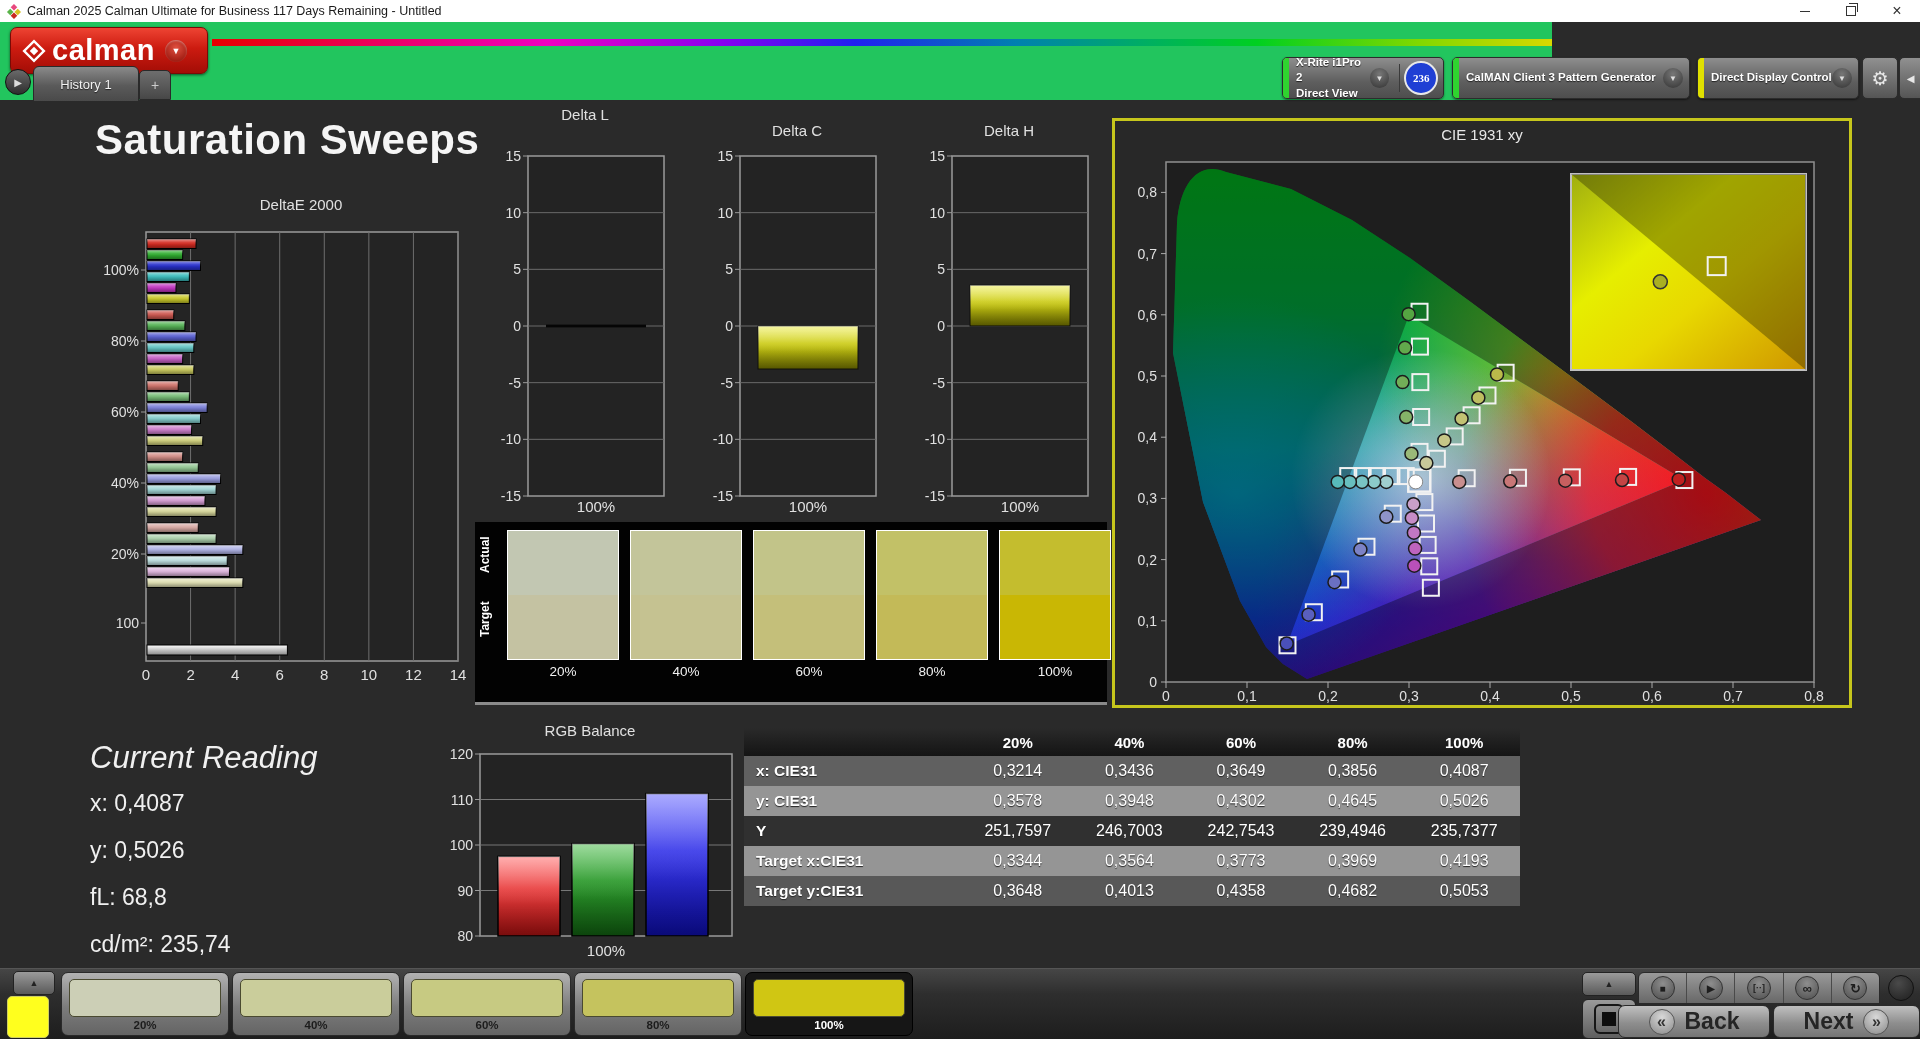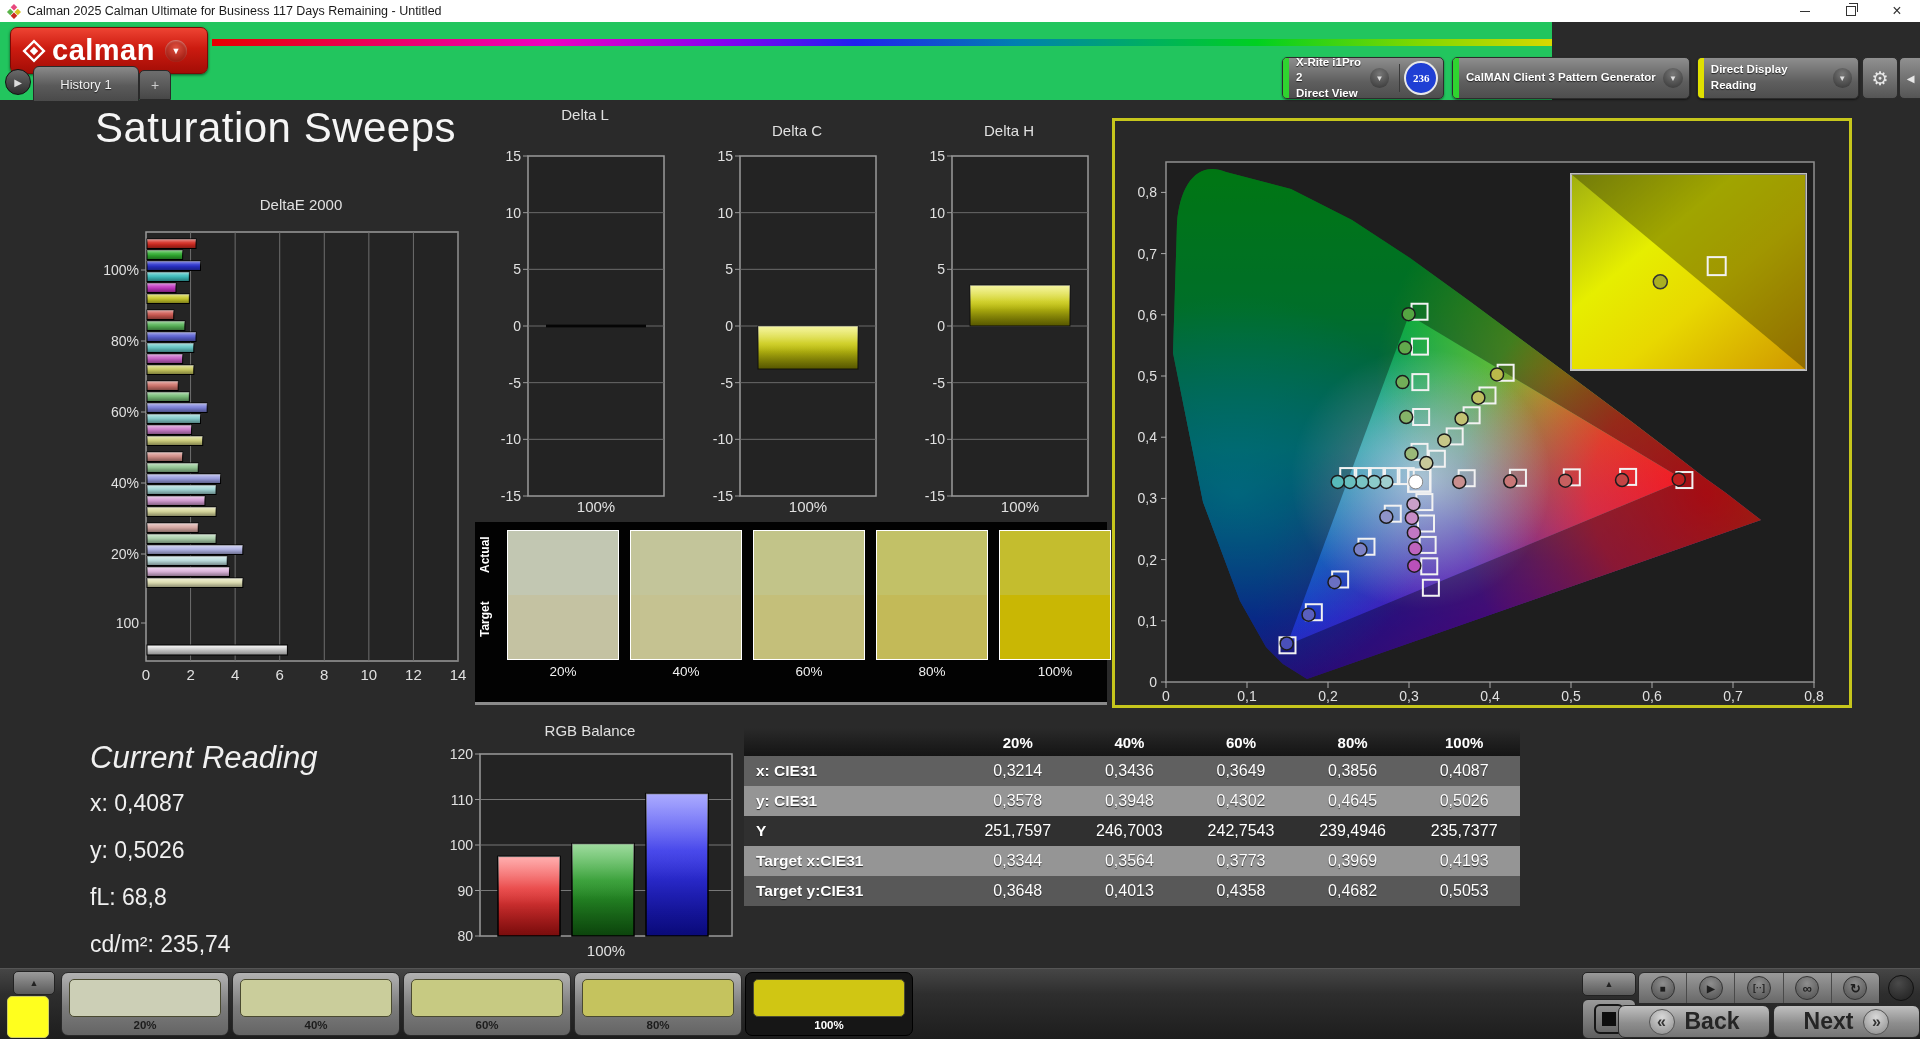"Direct Display Reading" div.tool-label { text: Reading -> Control }
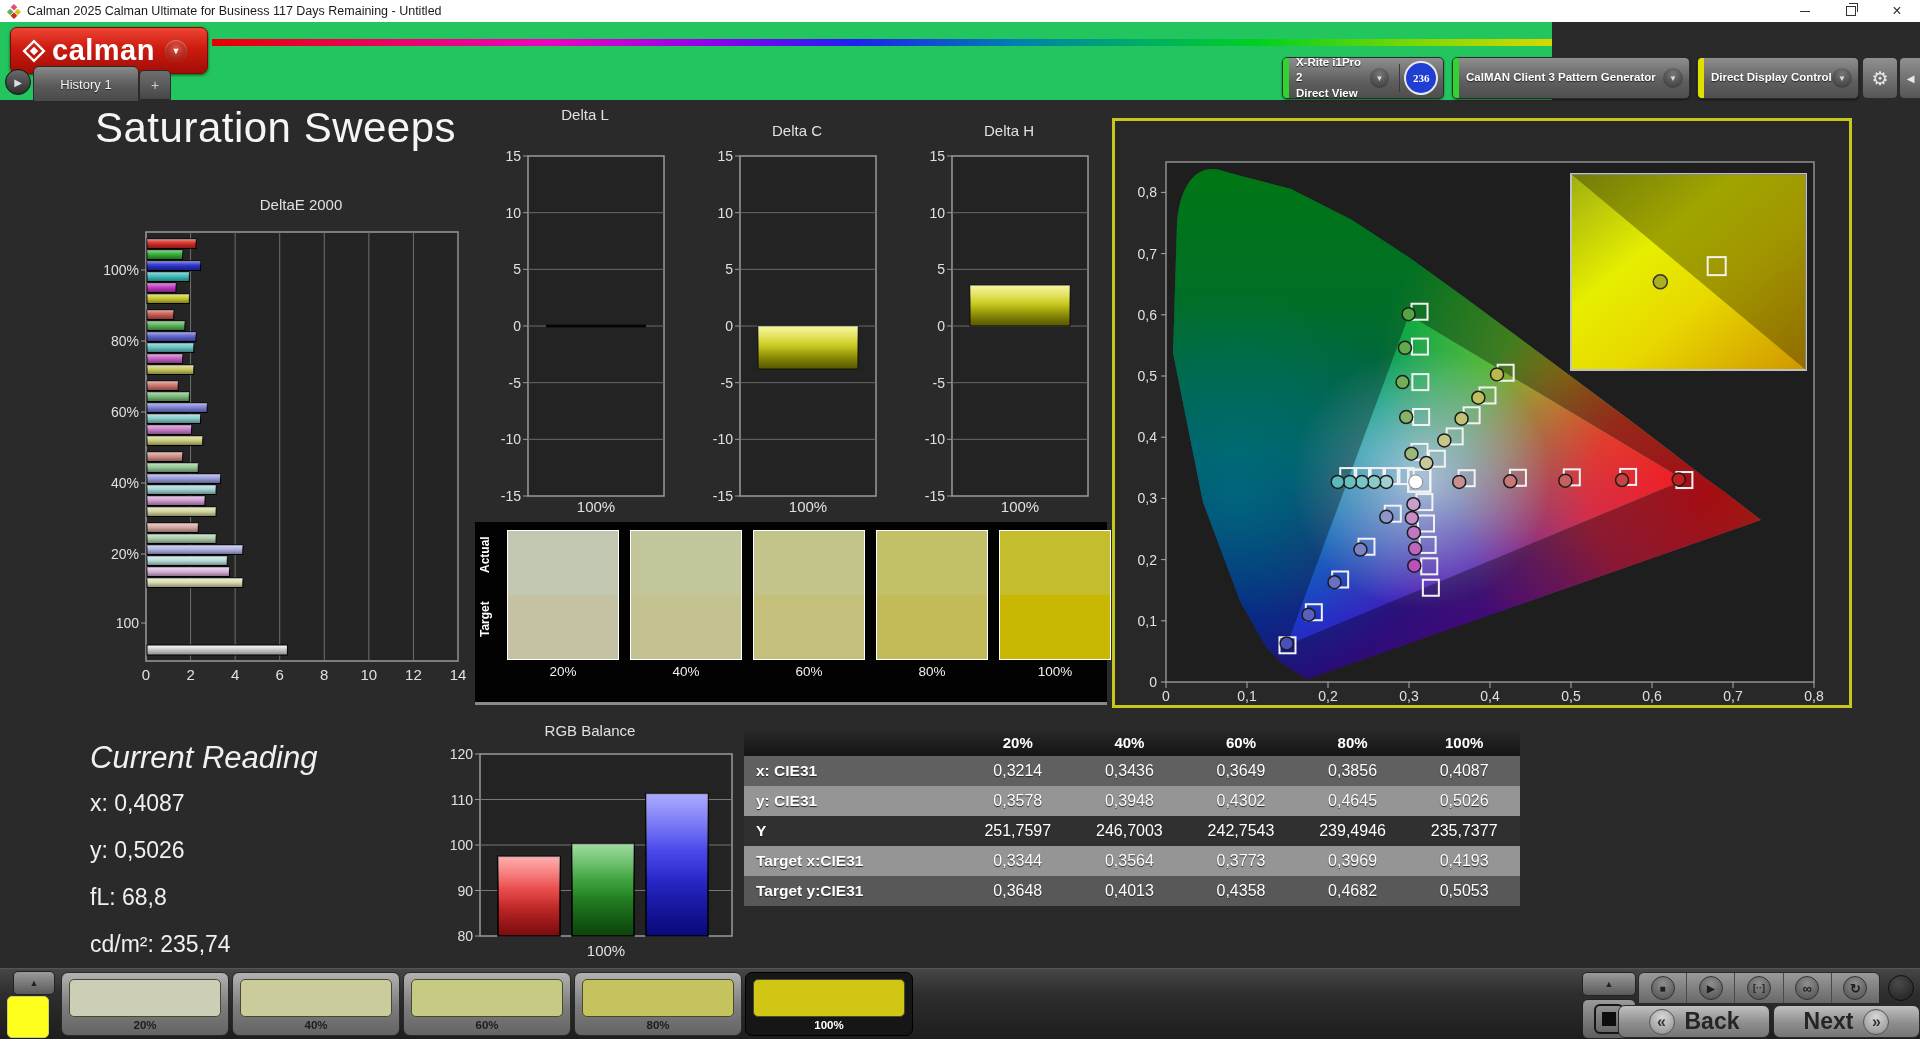"Saturation Sweeps" .page-title { font-weight: 400 -> 700; top: 104px -> 116px }
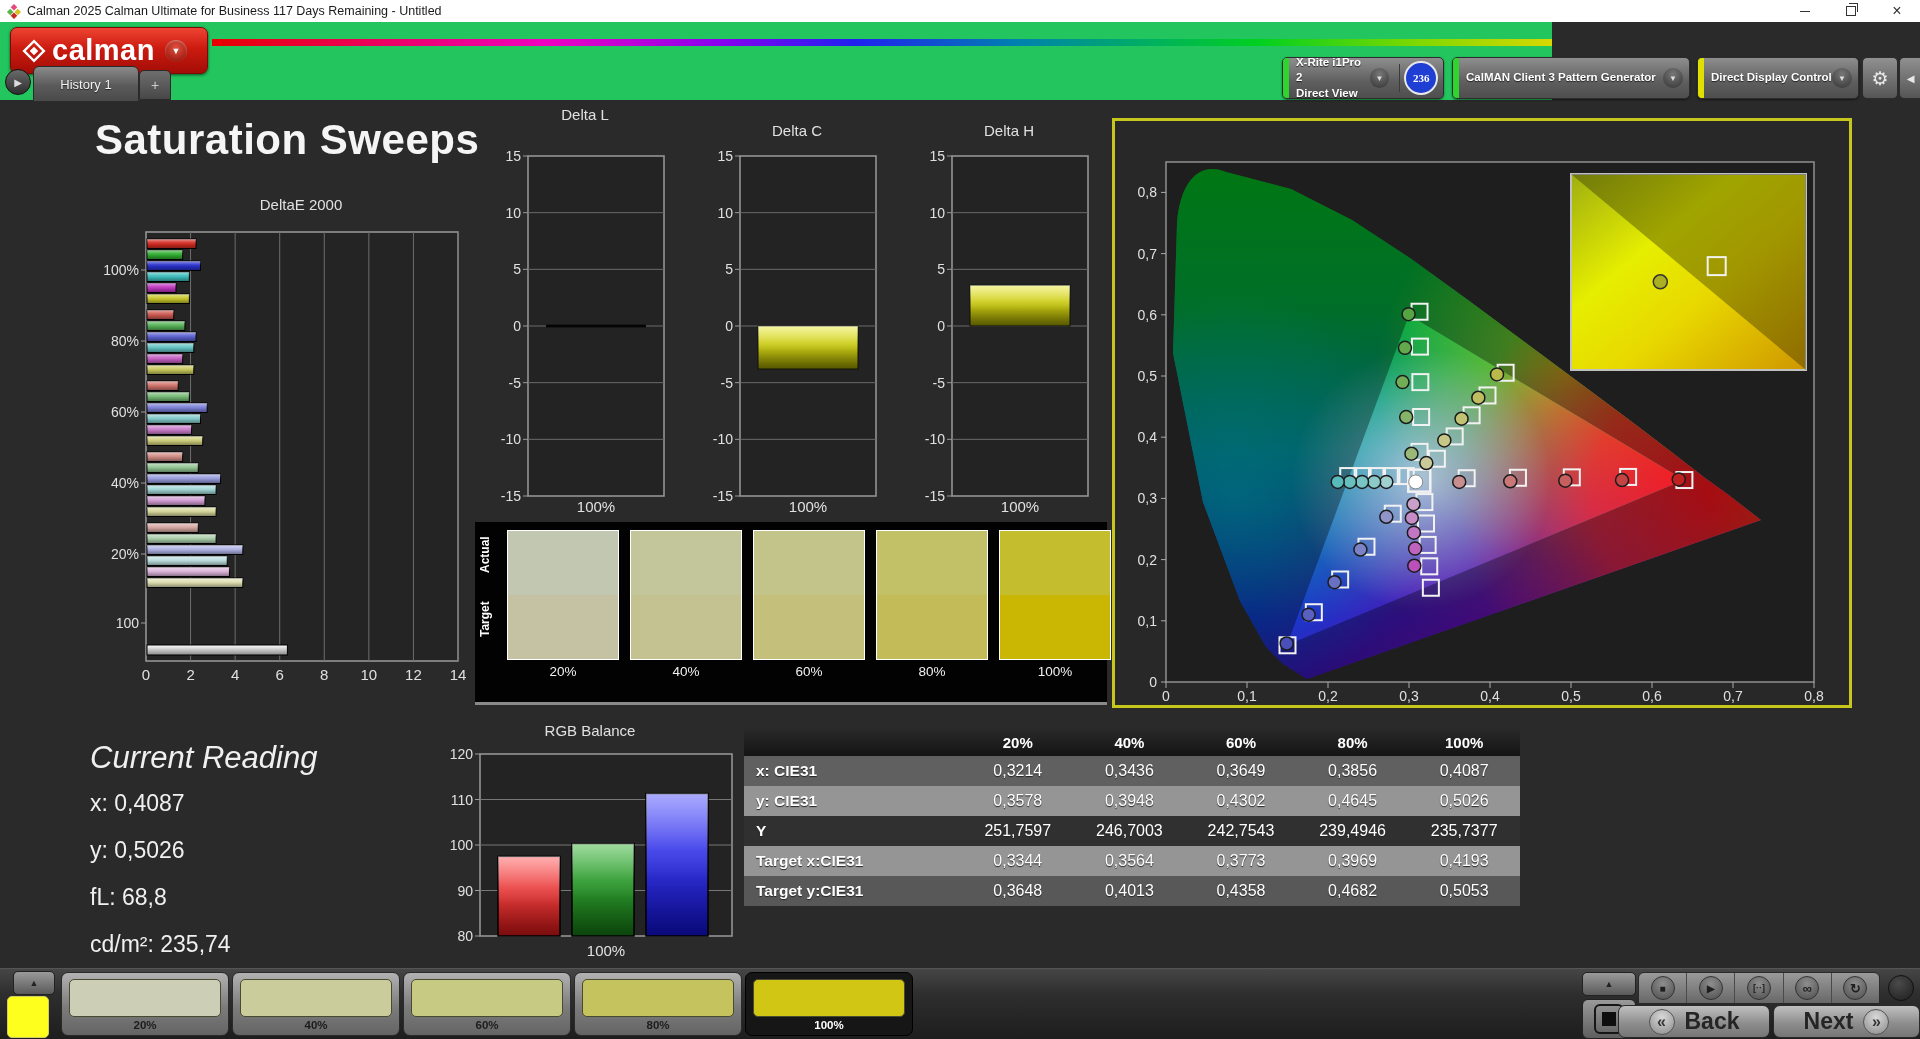"CIE 1931 xy" div.cie-title { html: none -> <div>CIE 1931 xy</div> }
